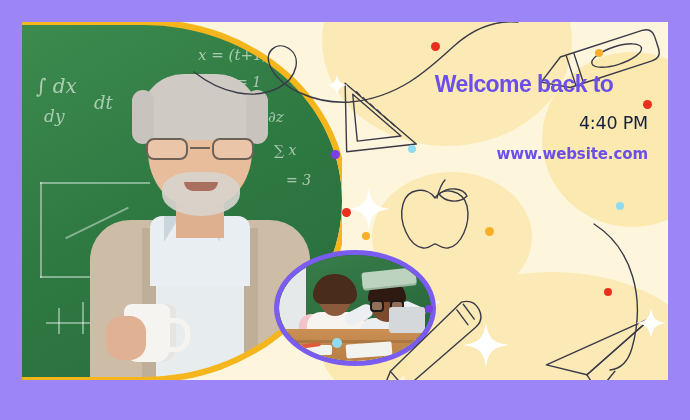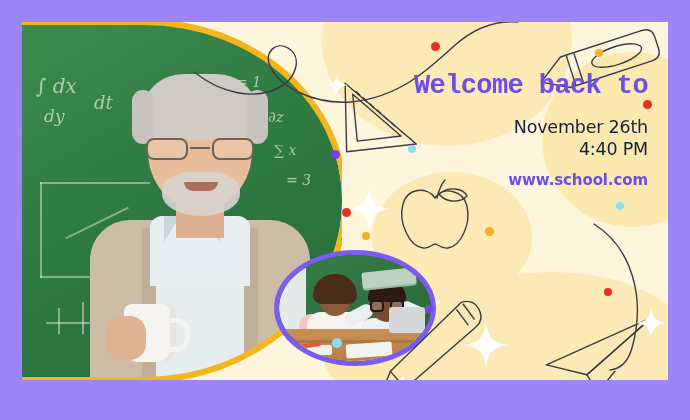"x = (t+1)" span.chalk { html: none -> <span>x = (t+1)</span> }
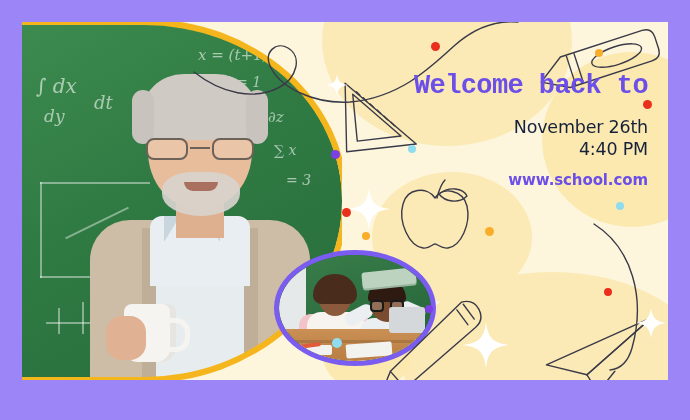"Welcome back to" .headline { font-family: Liberation Mono, monospace -> Liberation Sans, sans-serif; font-size: 27px -> 23px; text-align: right -> center }
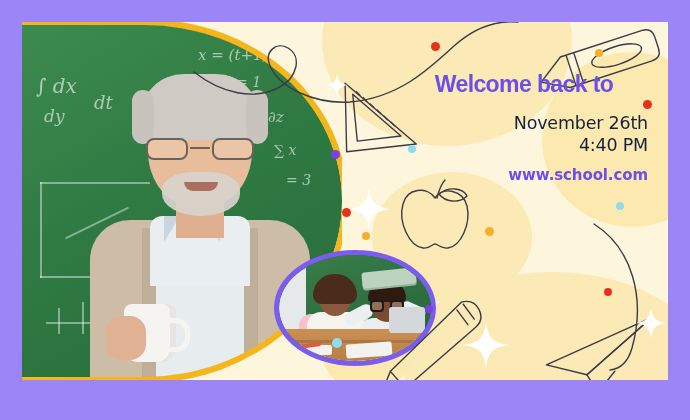"November 26th" div { html: <div>November 26th</div> -> none }
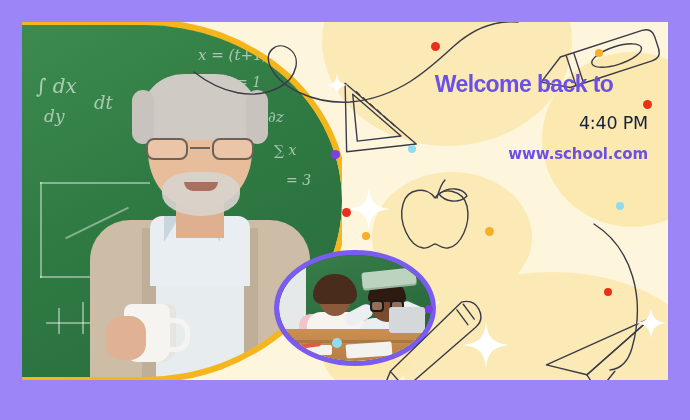"www.school.com" div.website { text: www.school.com -> www.website.com }
